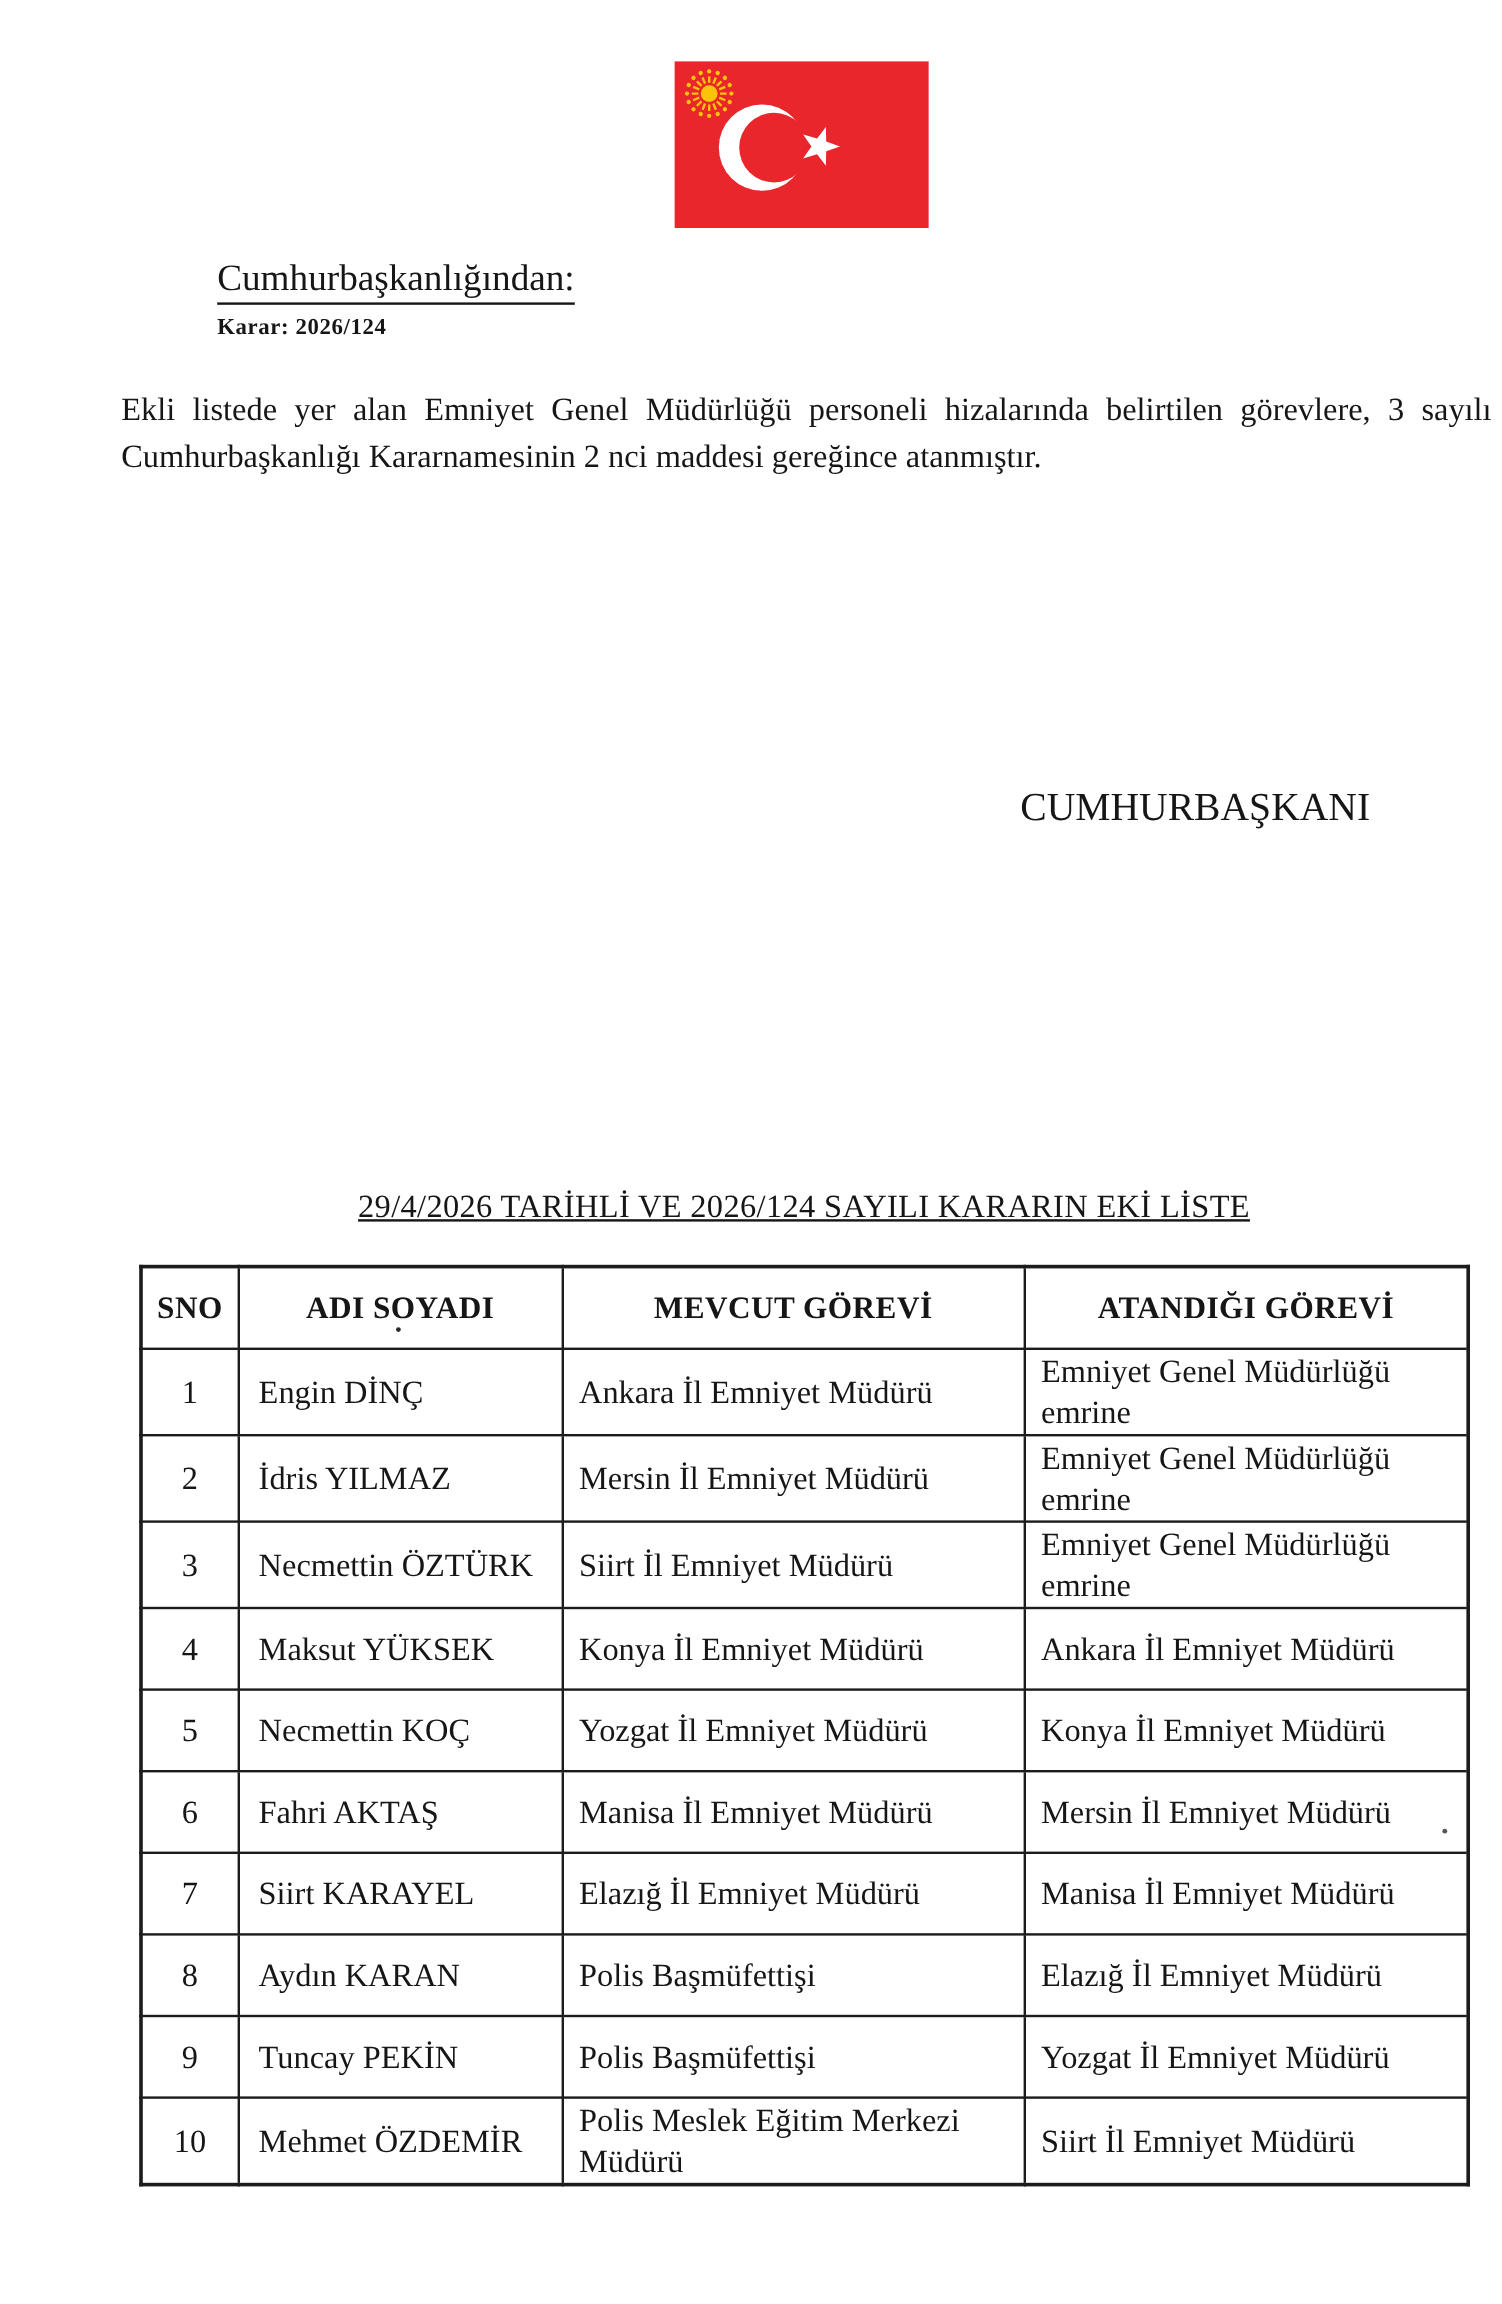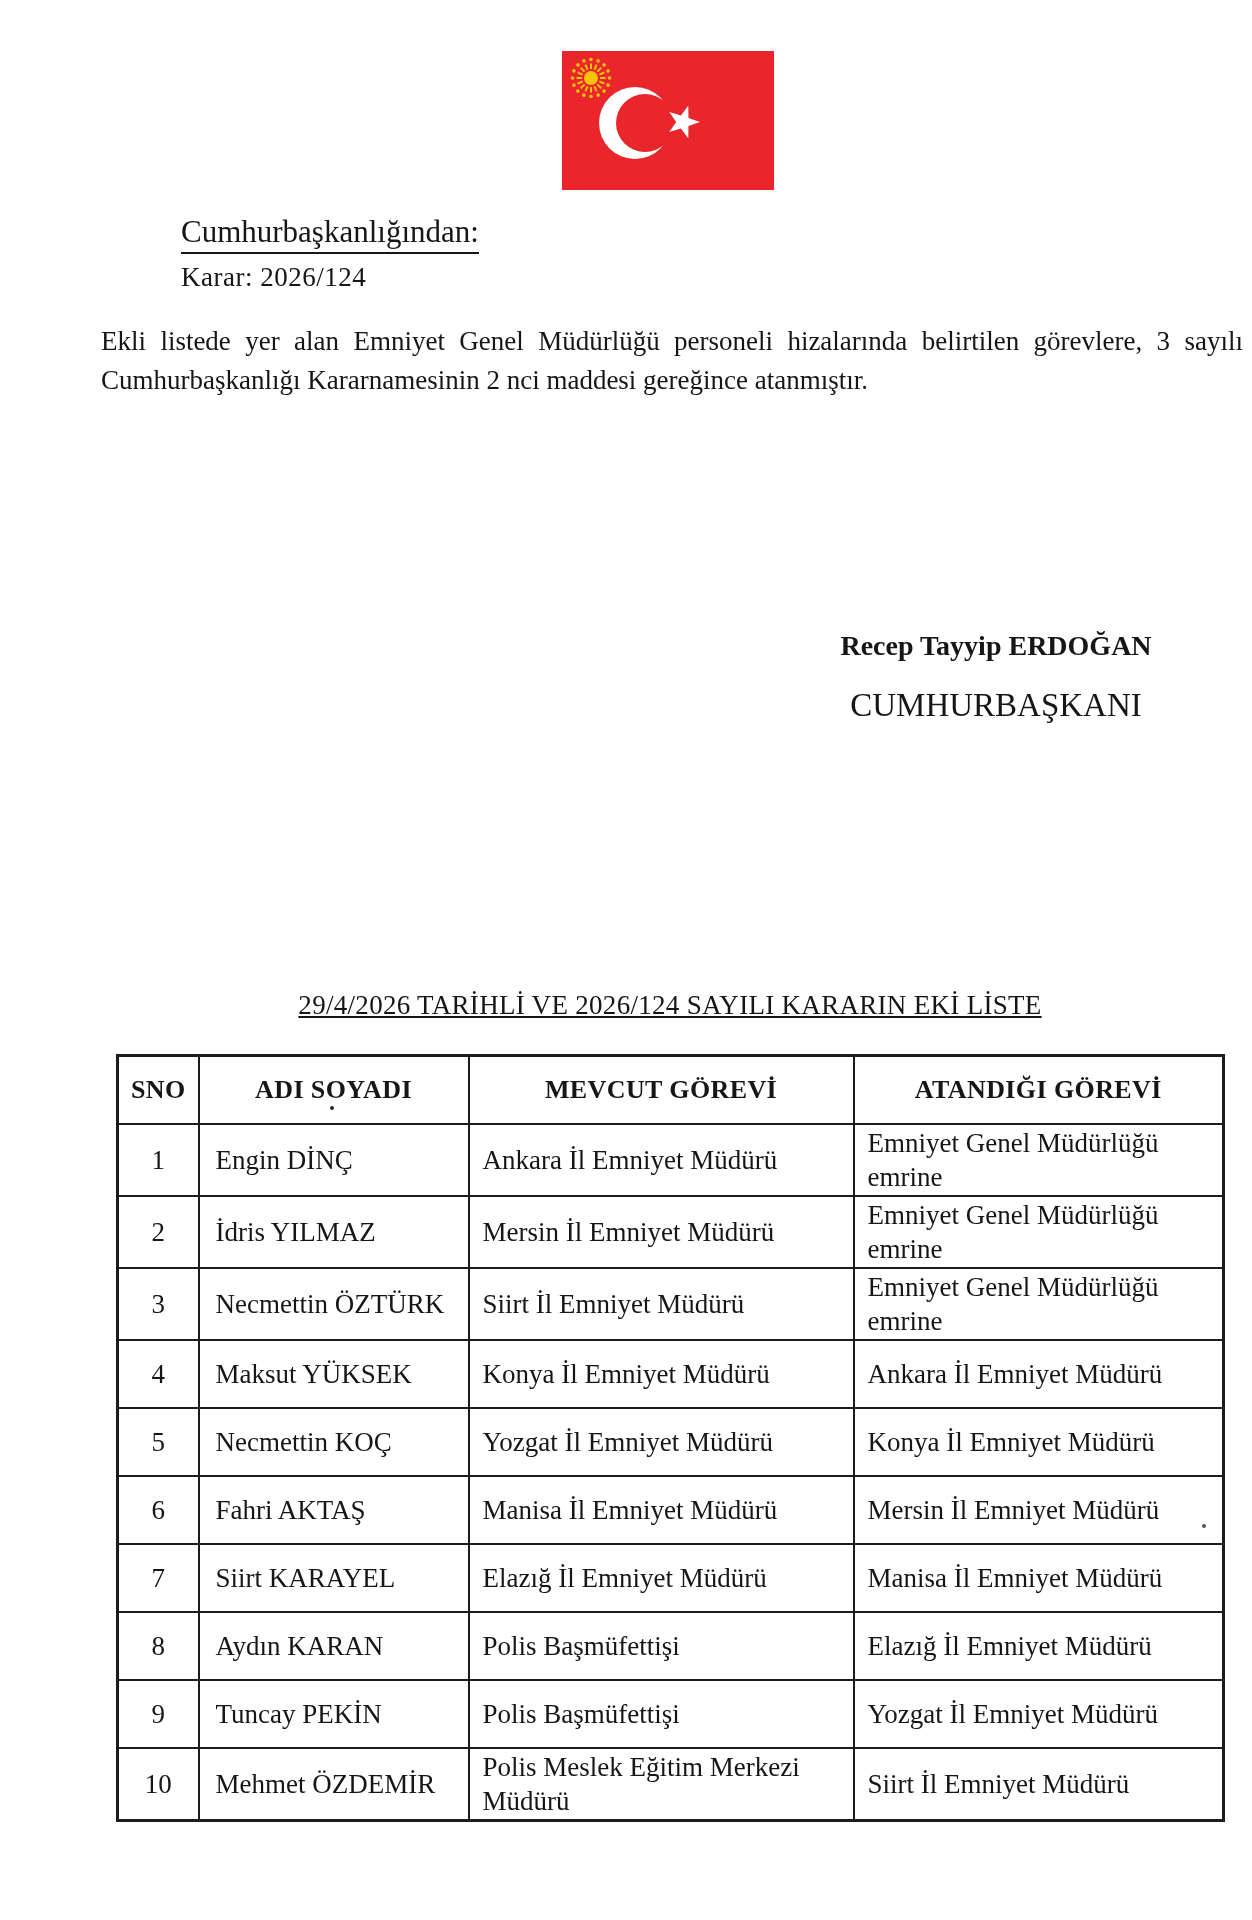"Karar: 2026/124" .decision { font-size: 27px -> 19px; font-weight: normal -> bold }
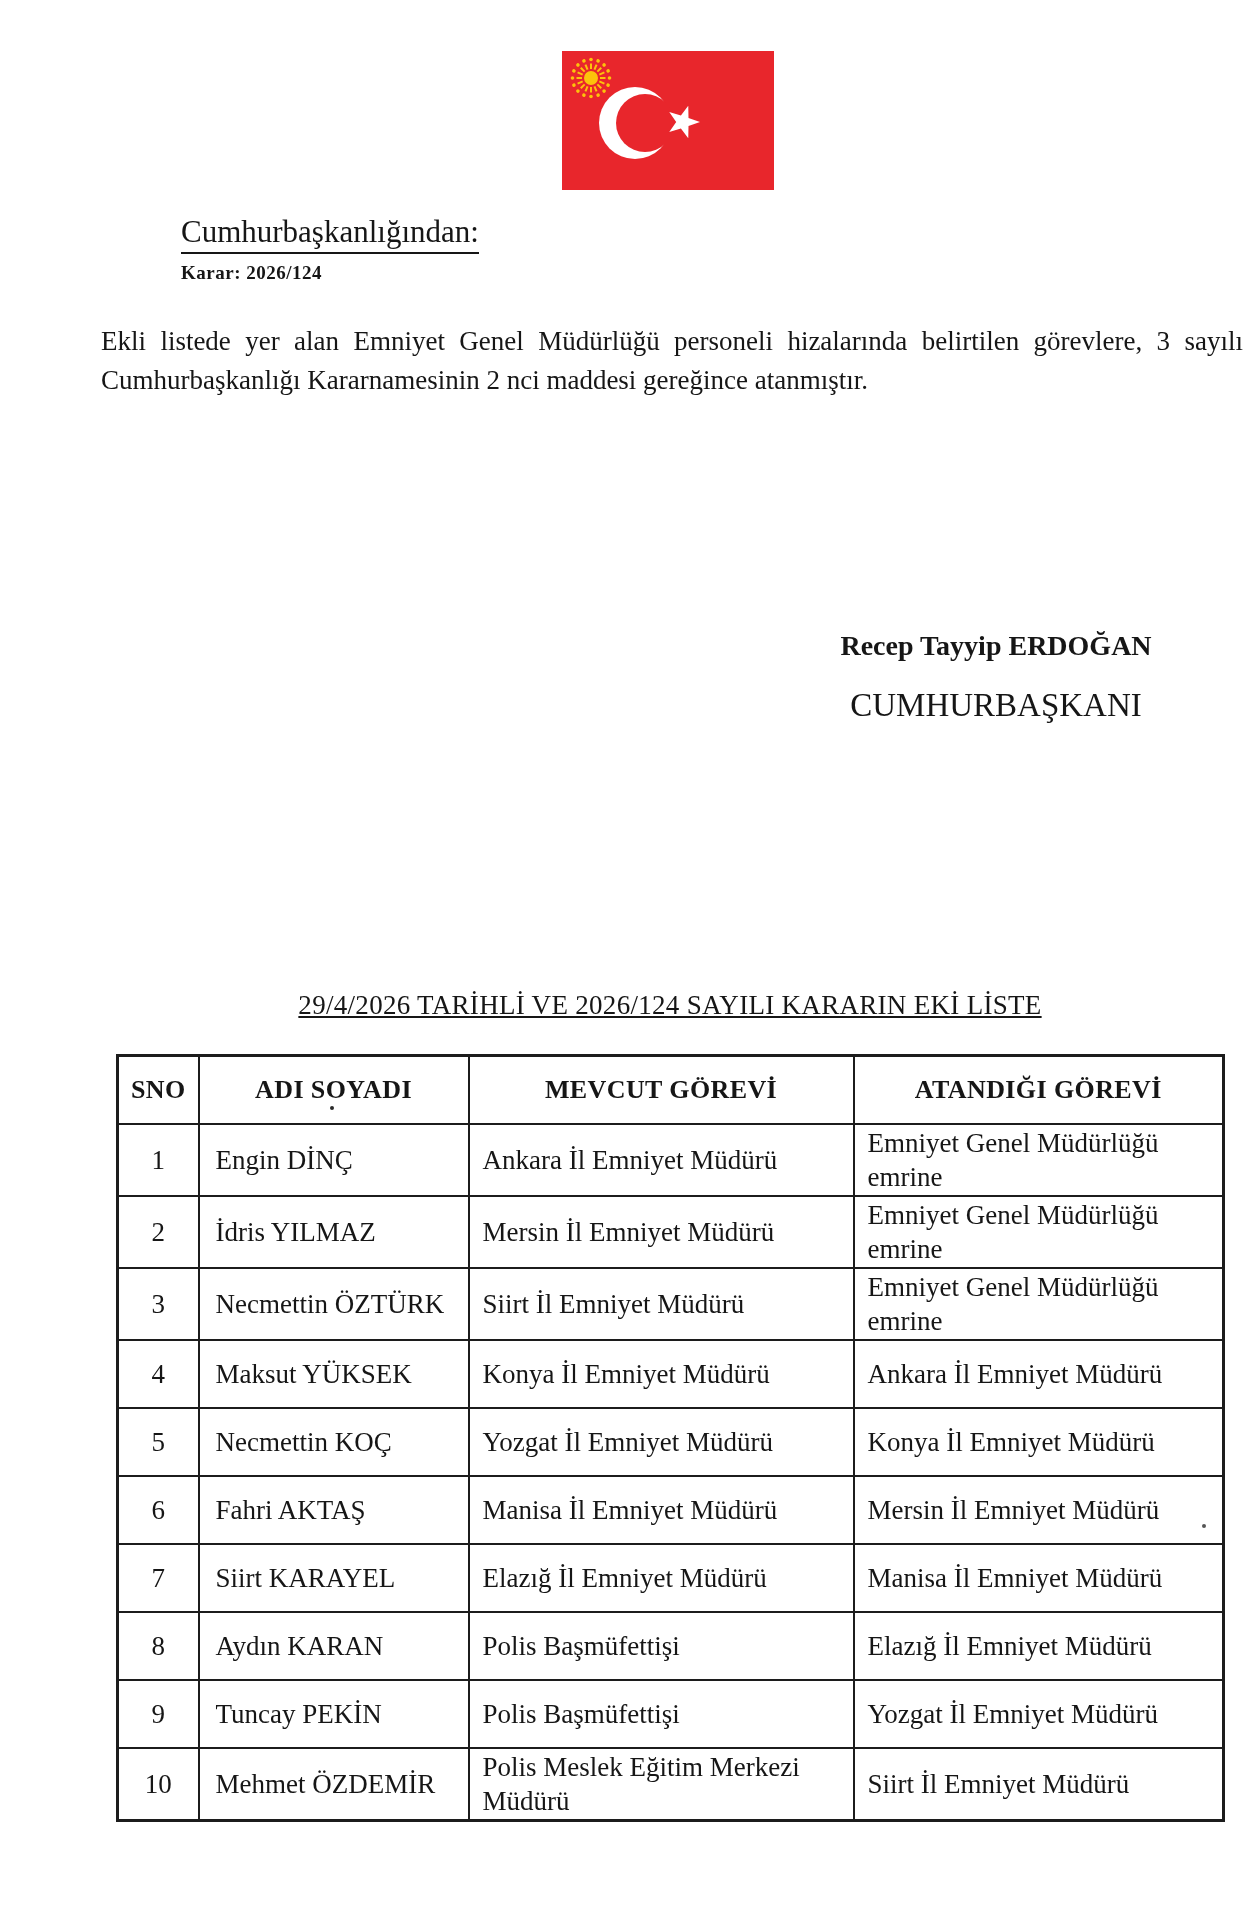"Recep Tayyip ERDOĞAN" div.sig-name { html: <div>Recep Tayyip ERDOĞAN</div> -> none }
